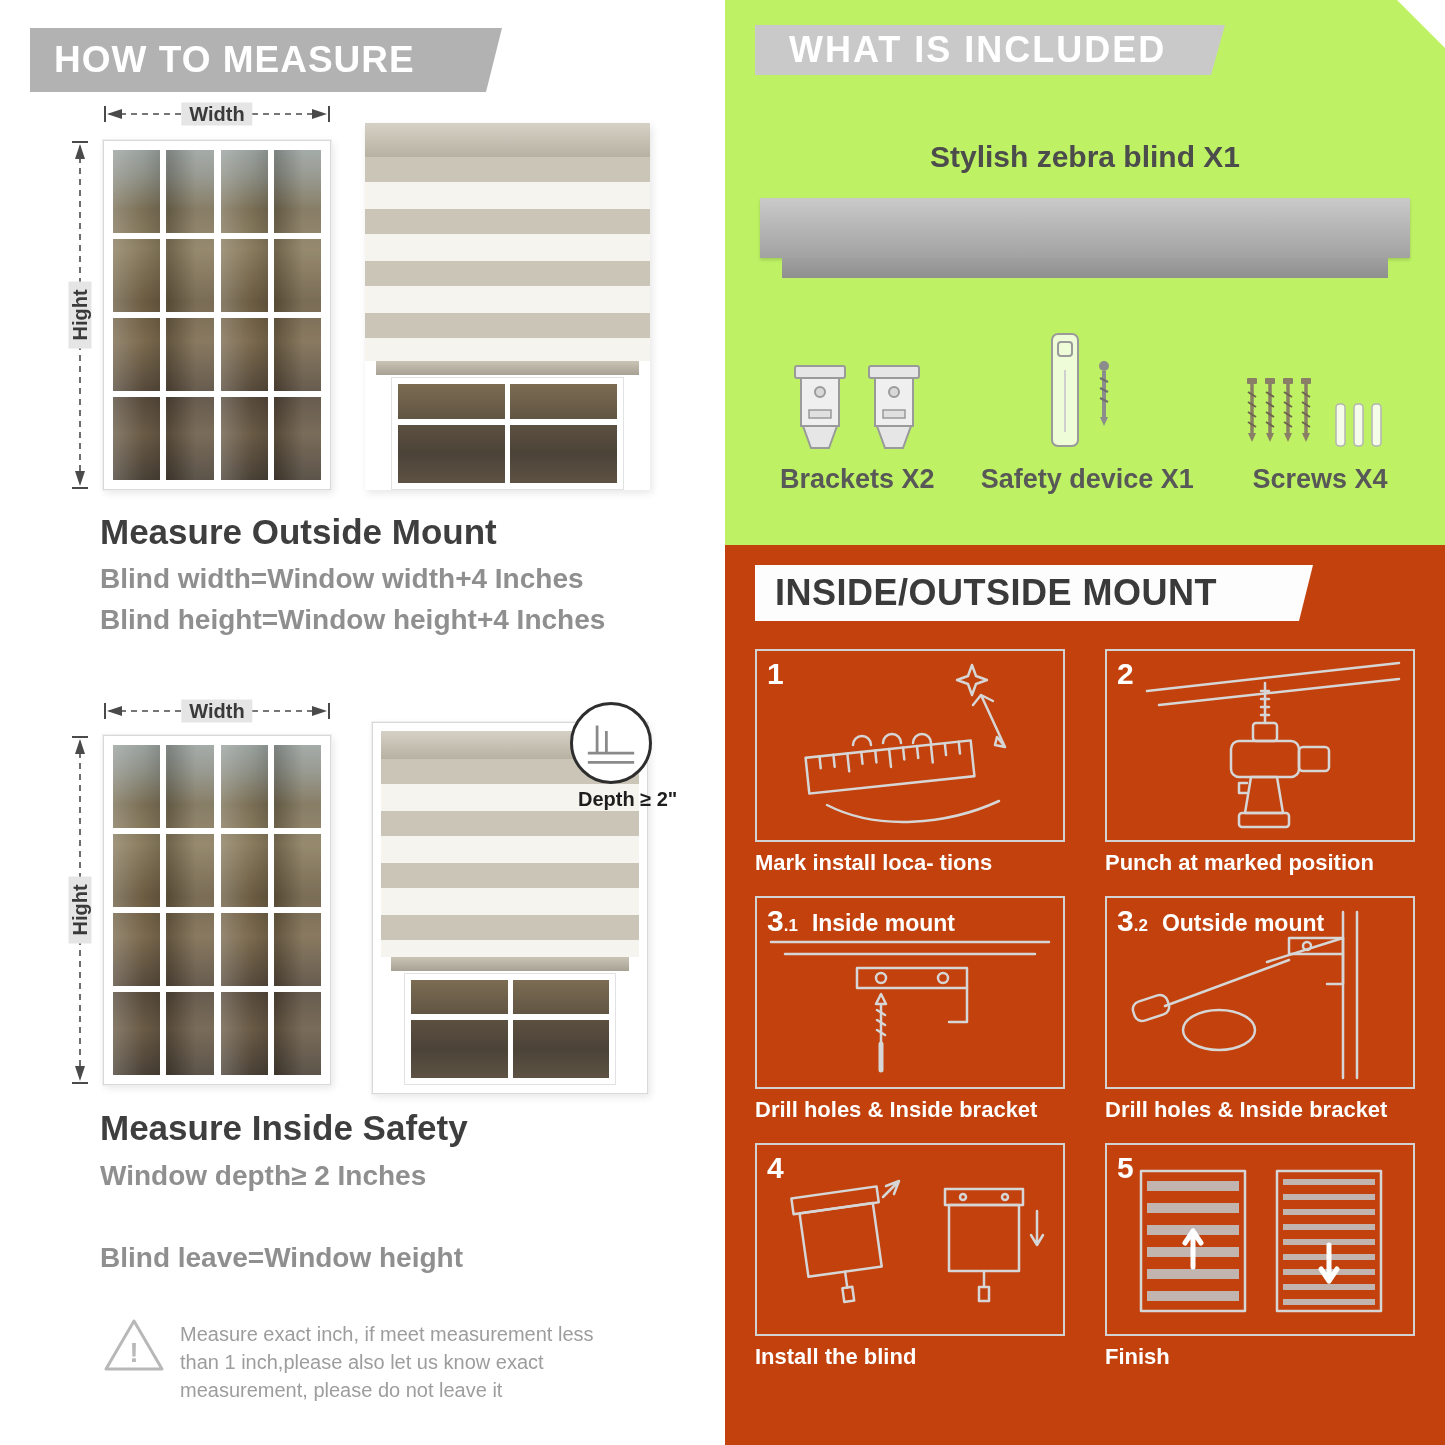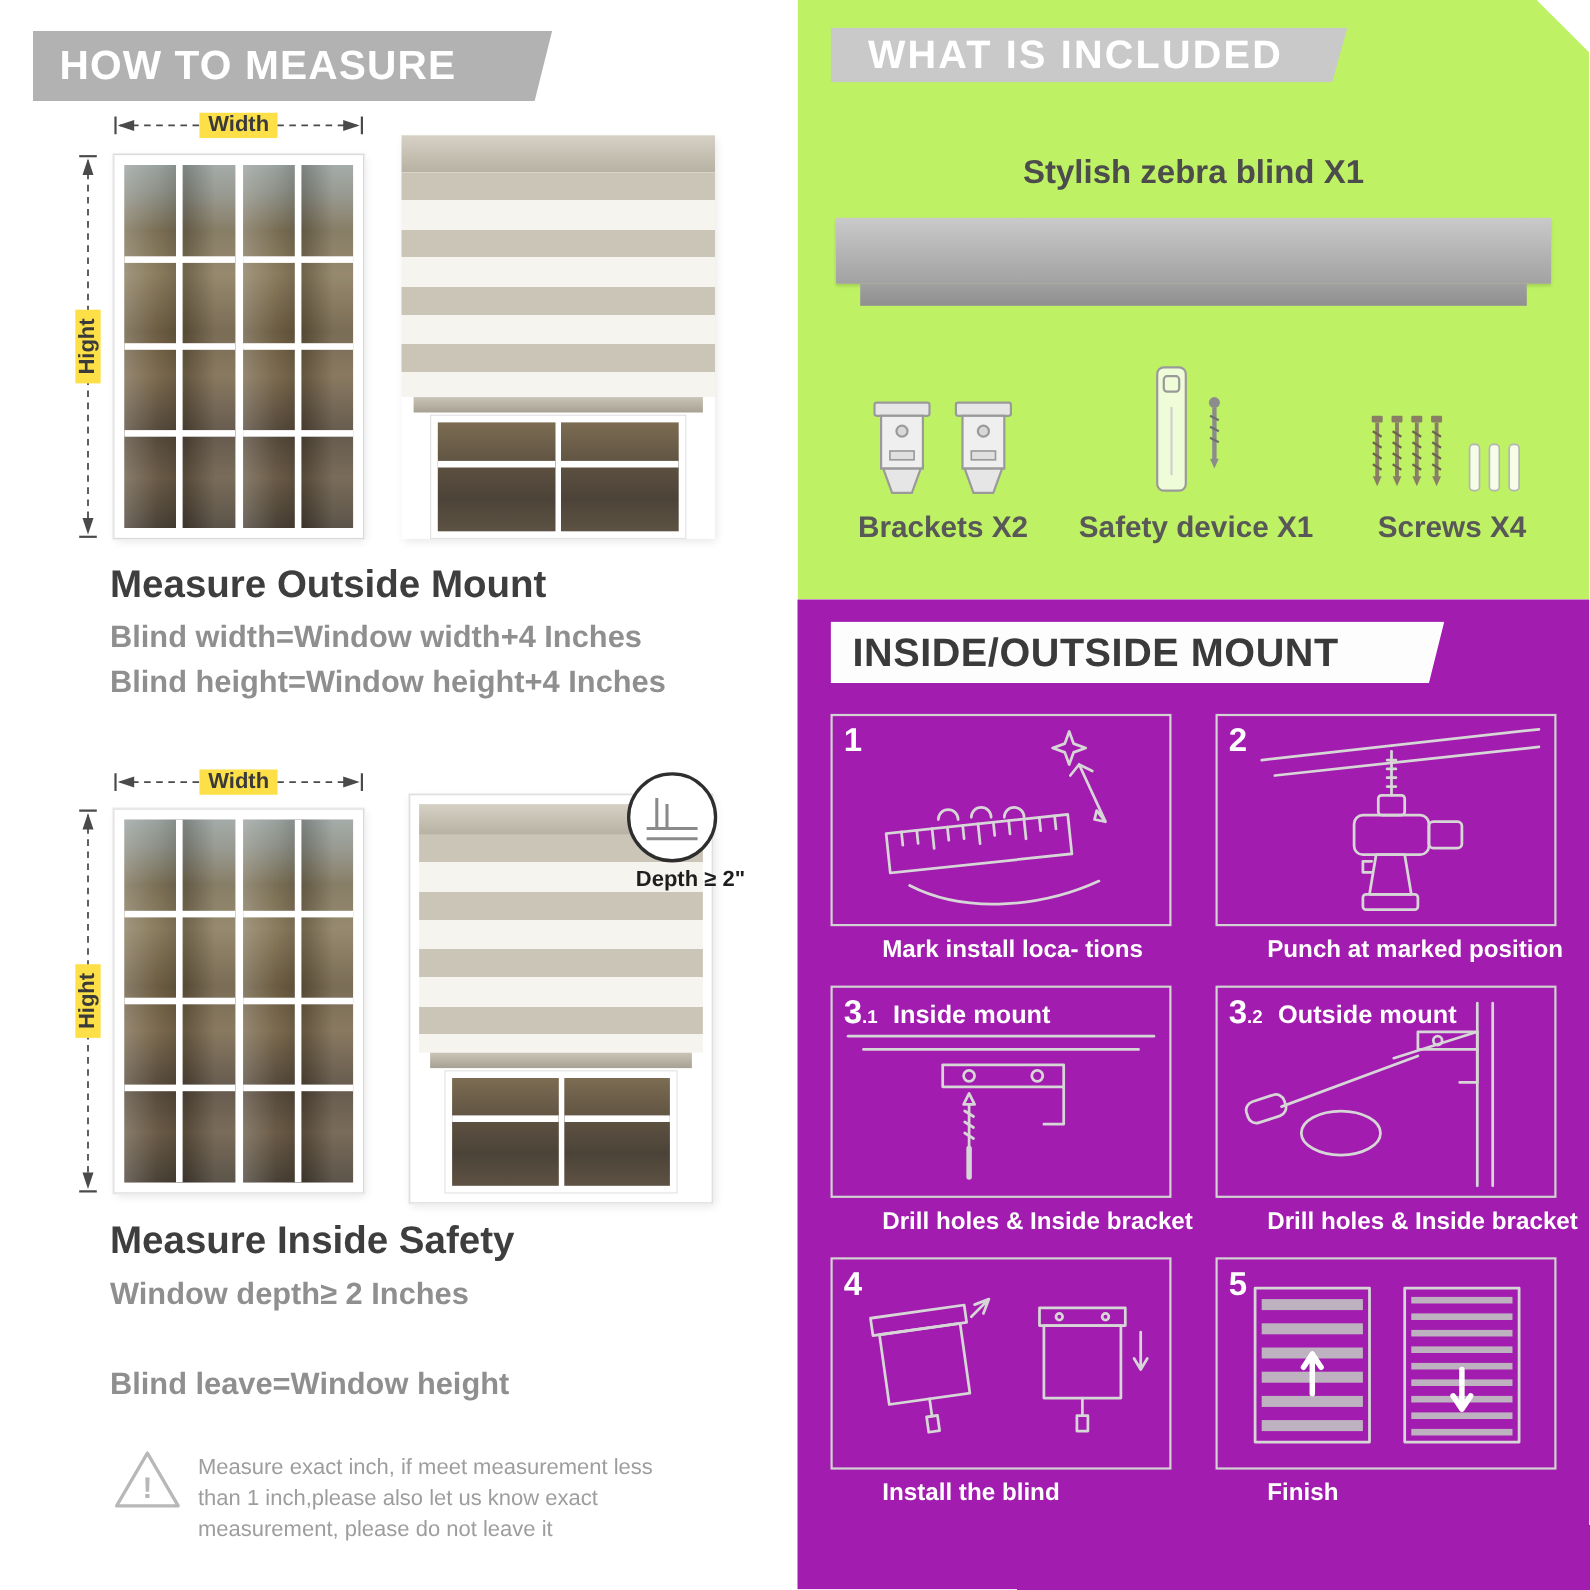"Width" .dim-label { background: #fde047 -> #e5e5e5 }
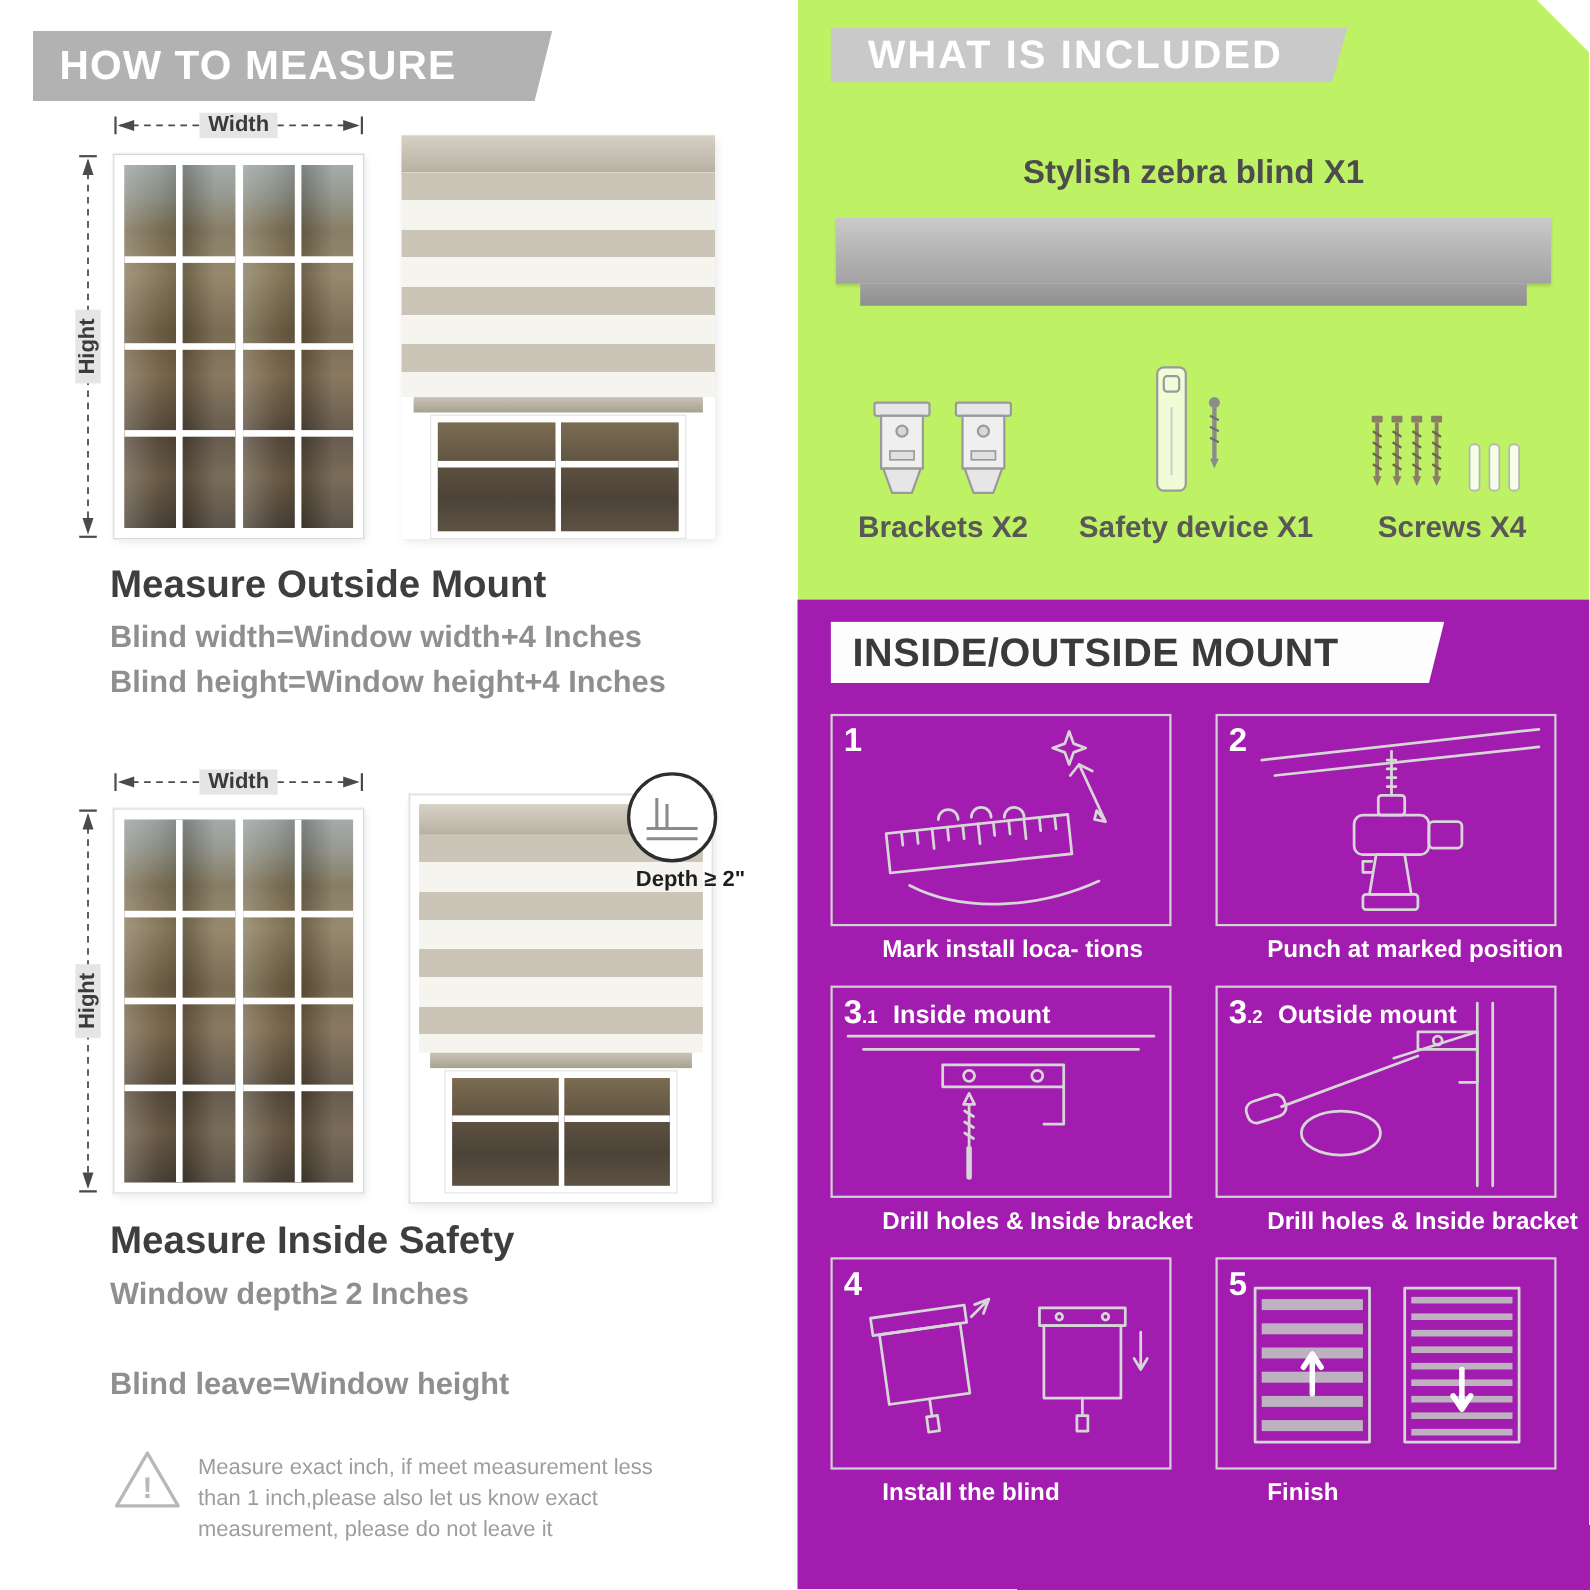"INSIDE/OUTSIDE MOUNT" .mount { background: #a21caf -> #c2410c }
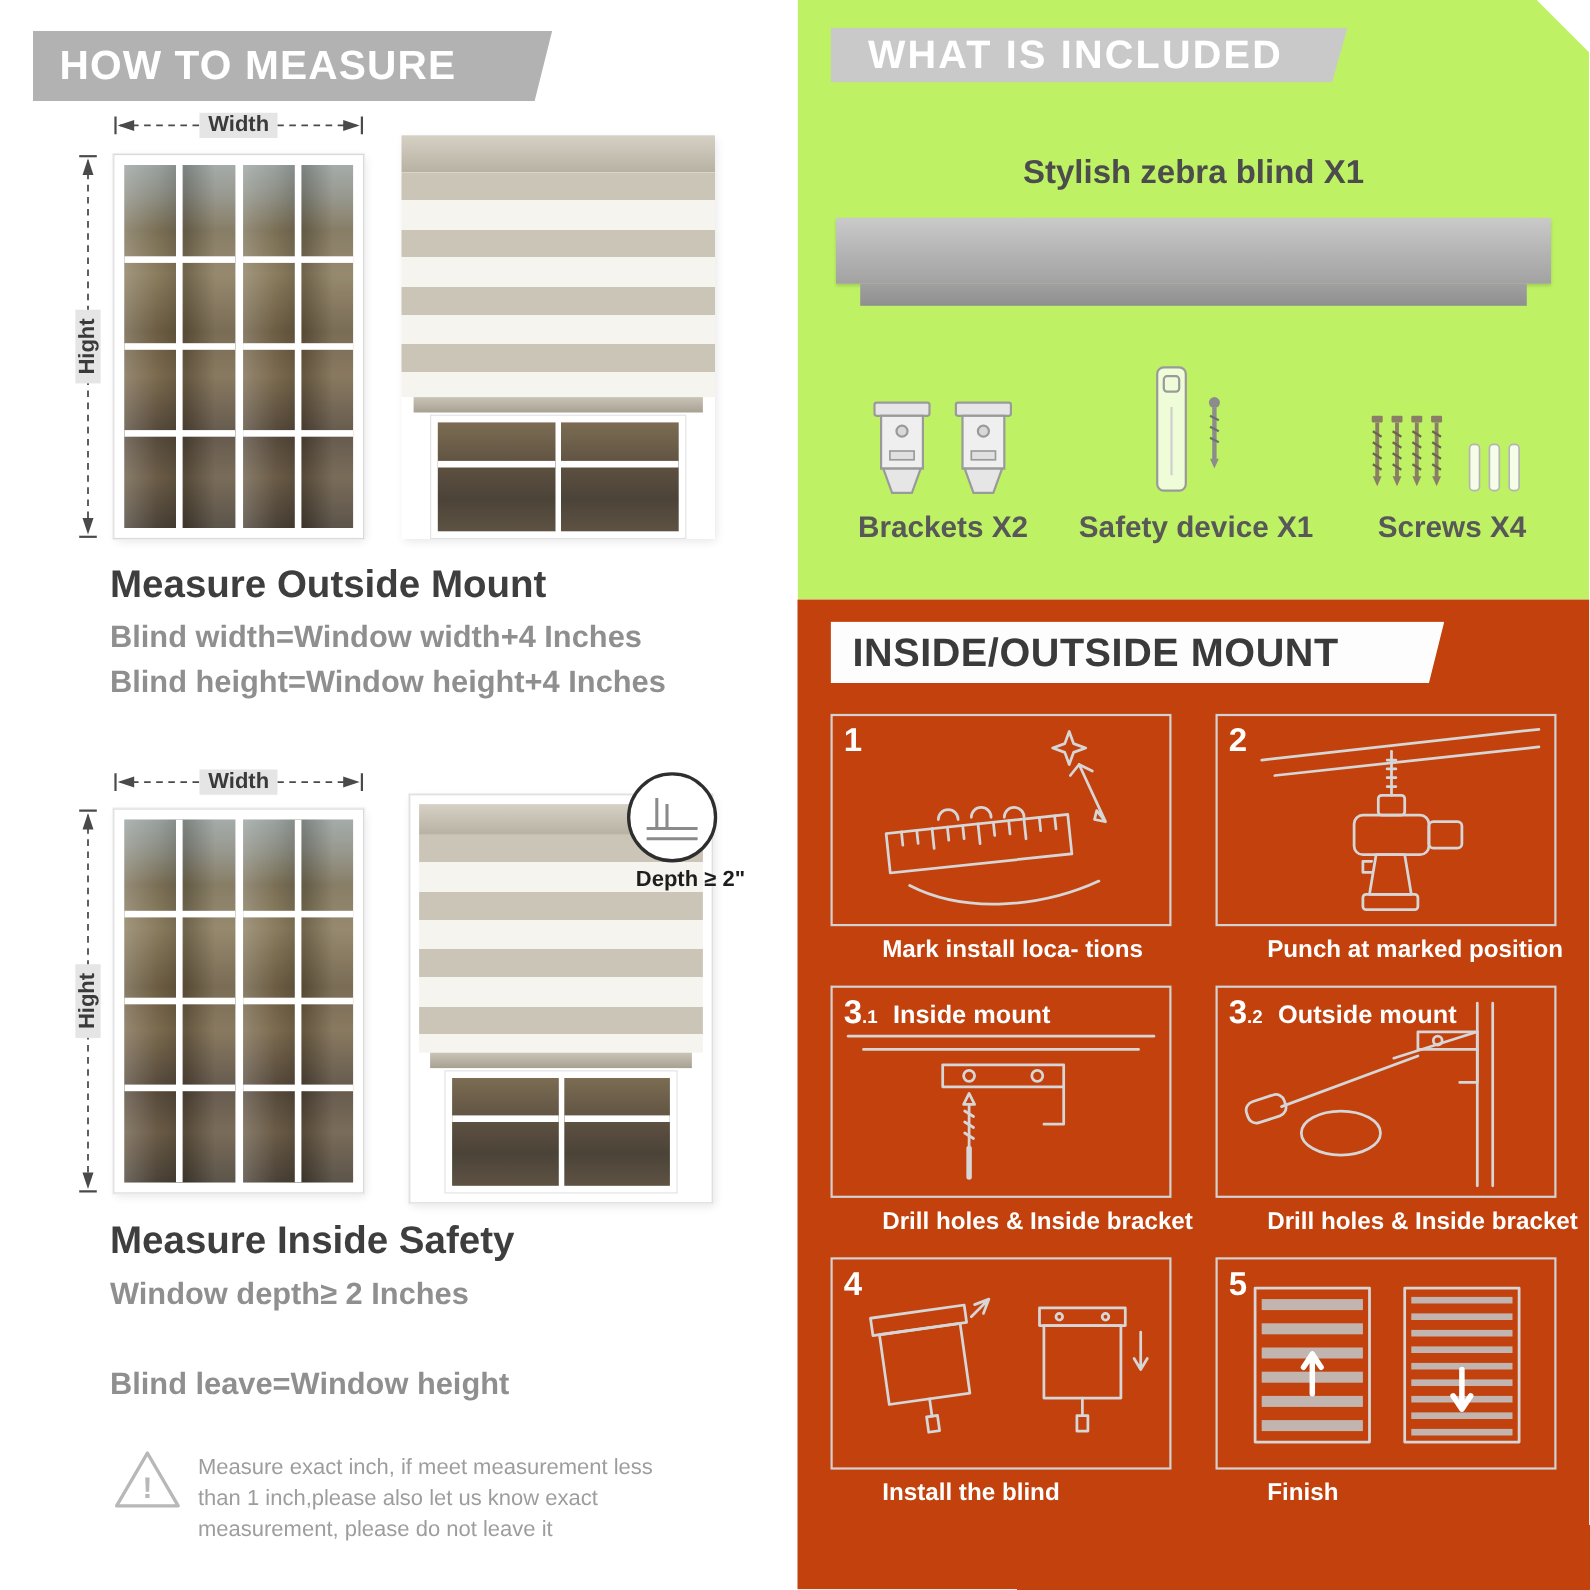"Mark install loca- tions" .caption { margin-left: 47px -> none }
